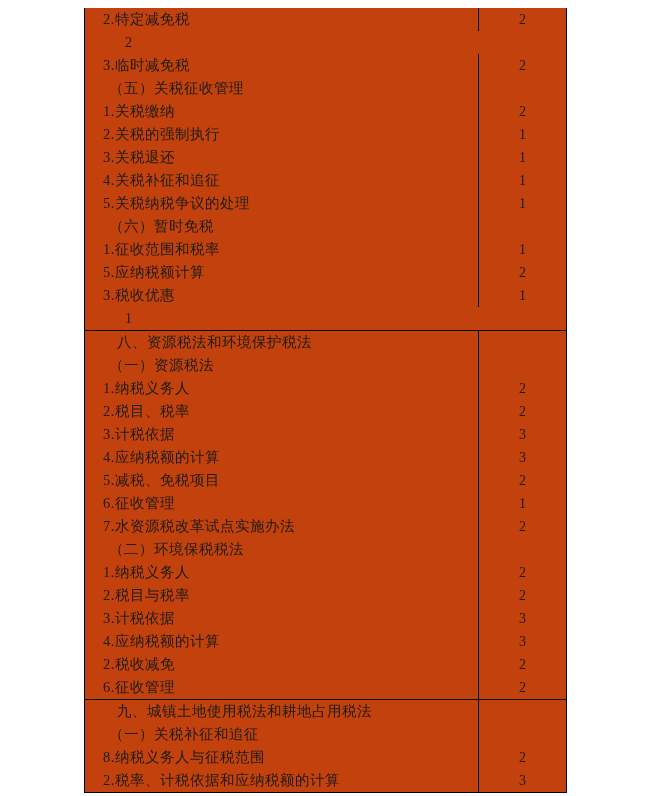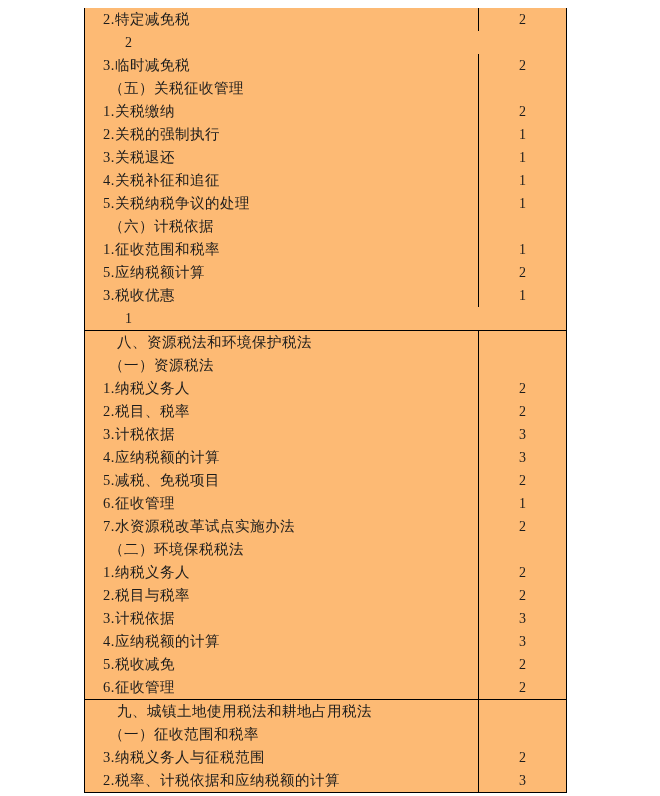"2.特定减免税" .syllabus-table { background: #fdba74 -> #c2410c }
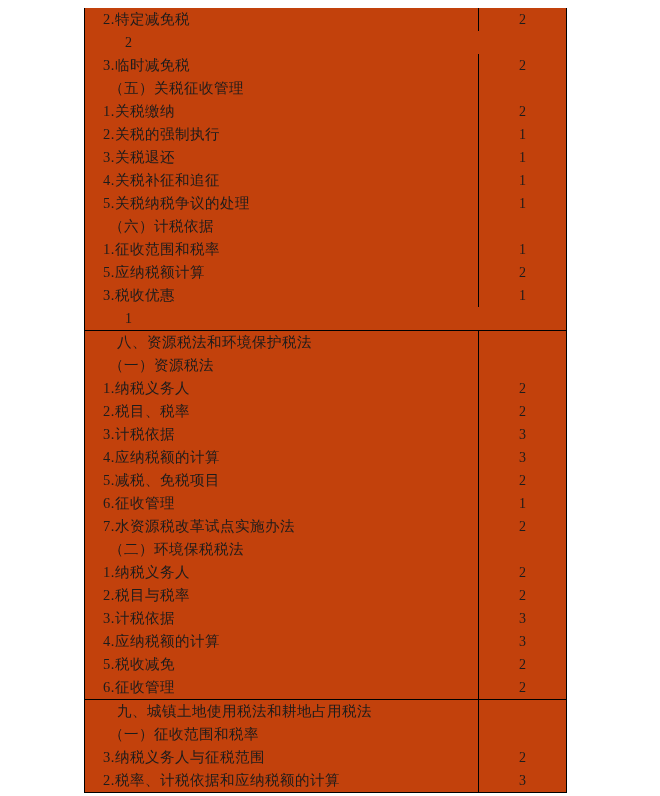"（六）计税依据" div.cell { text: 计税依据 -> 暂时免税 }
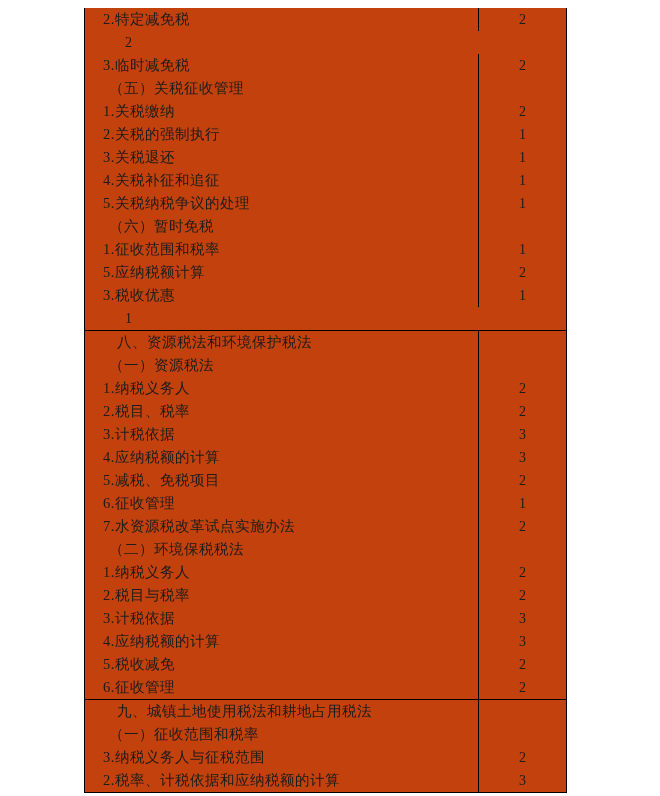"5.税收减免" div.cell { text: 5 -> 2 }
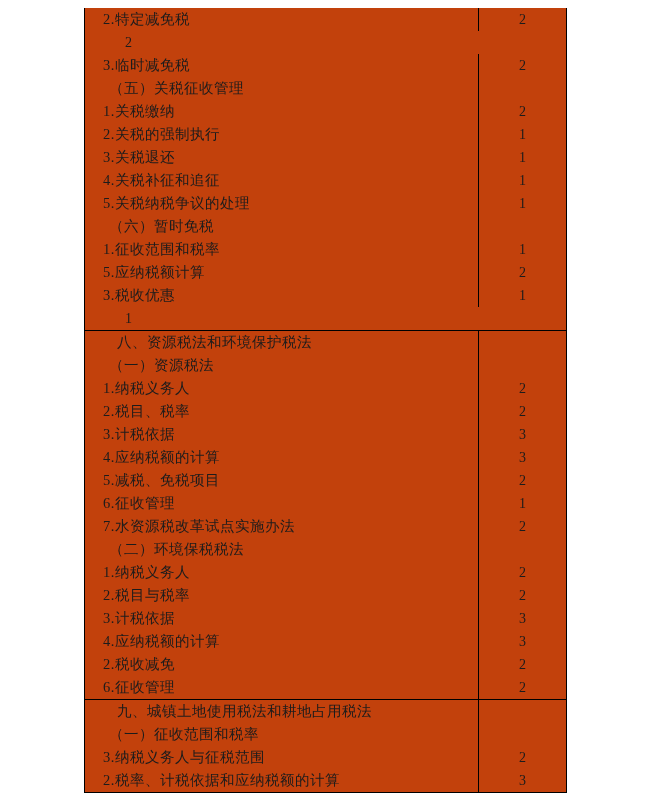"（一）征收范围和税率" div.cell { text: 征收范围和税率 -> 关税补征和追征 }
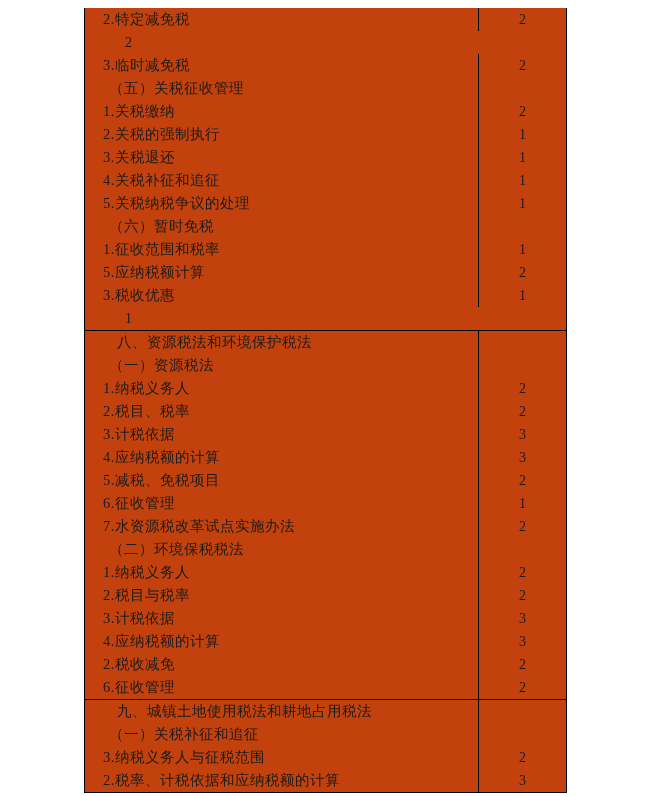"3.纳税义务人与征税范围" div.cell { text: 3 -> 8 }
